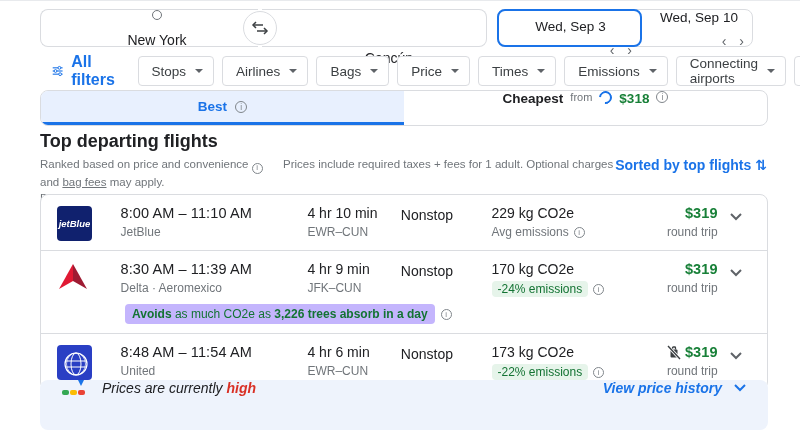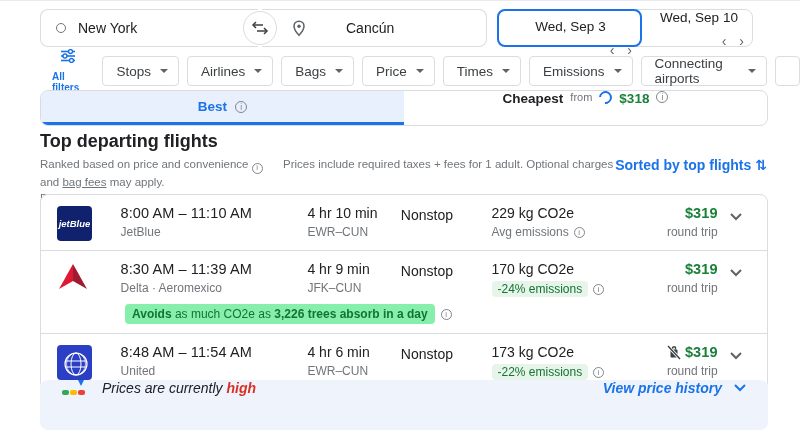"New York" .field { flex-direction: none -> column }
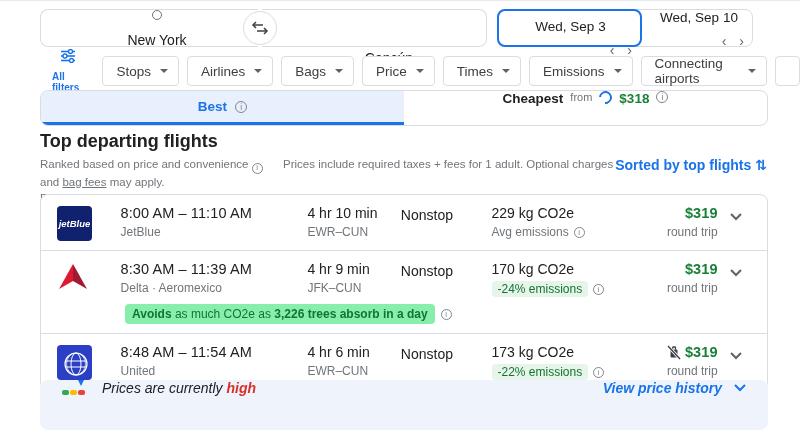"All filters" .all-filters { flex-direction: column -> none; font-size: 10px -> 16px }
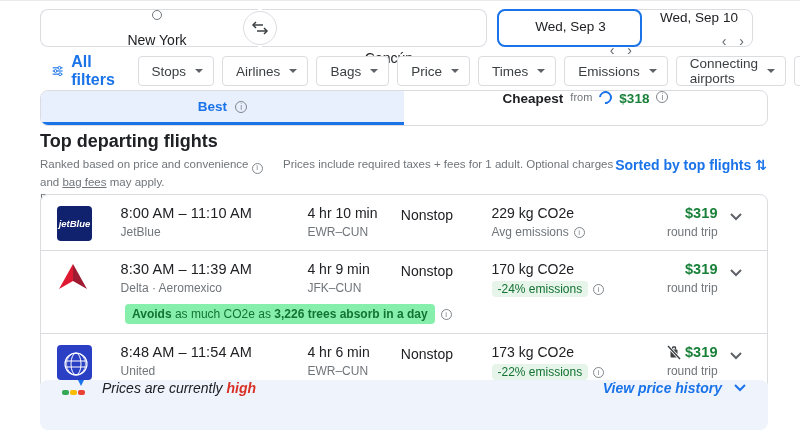"Avoids as much CO2e as" .green-pill { background: #86efac -> #c4b5fd }
